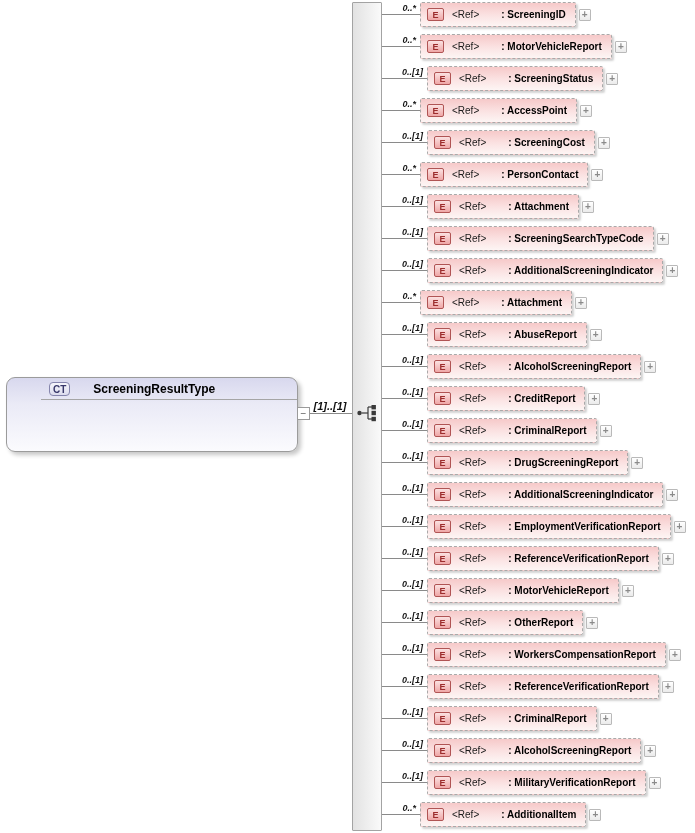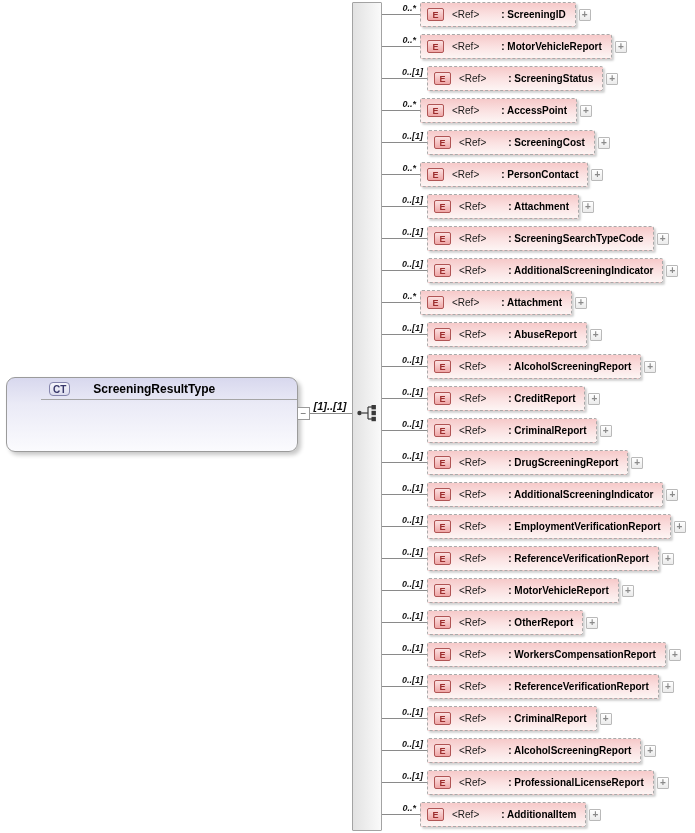": ProfessionalLicenseReport" span.el-name { text: ProfessionalLicenseReport -> MilitaryVerificationReport }
